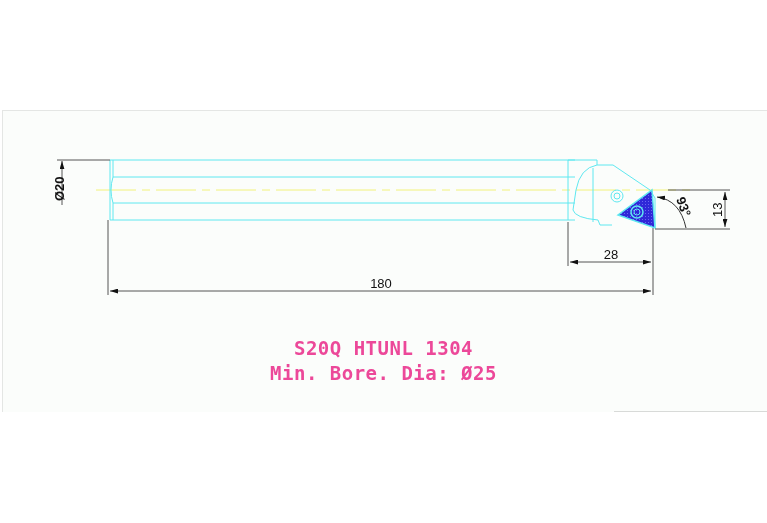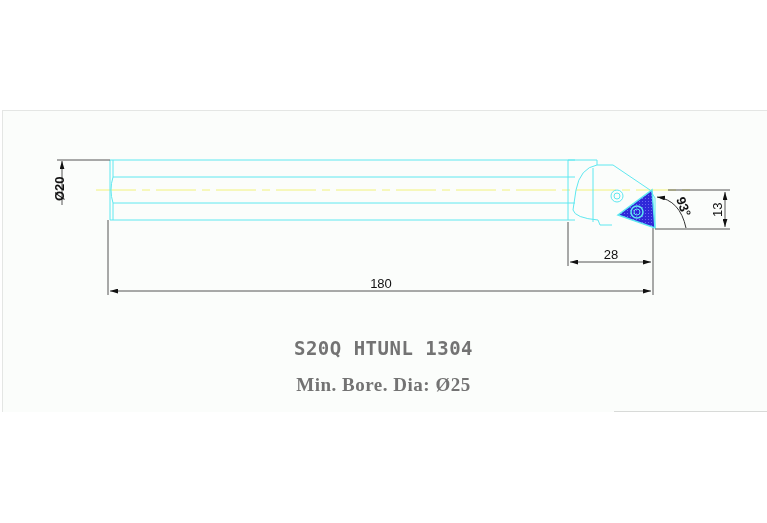"S20Q HTUNL 1304" .caption { color: #737373 -> #ec4899 }
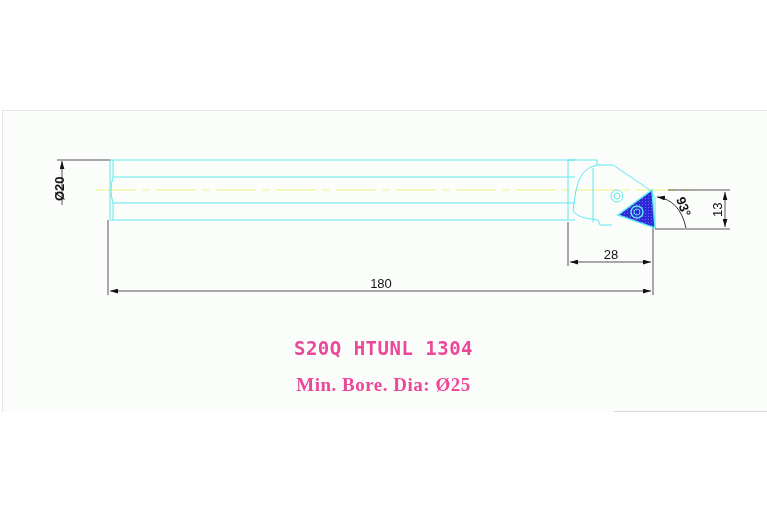"Min. Bore. Dia: Ø25" .caption.l2 { font-family: Liberation Serif, serif -> none; top: 374px -> 362px }
